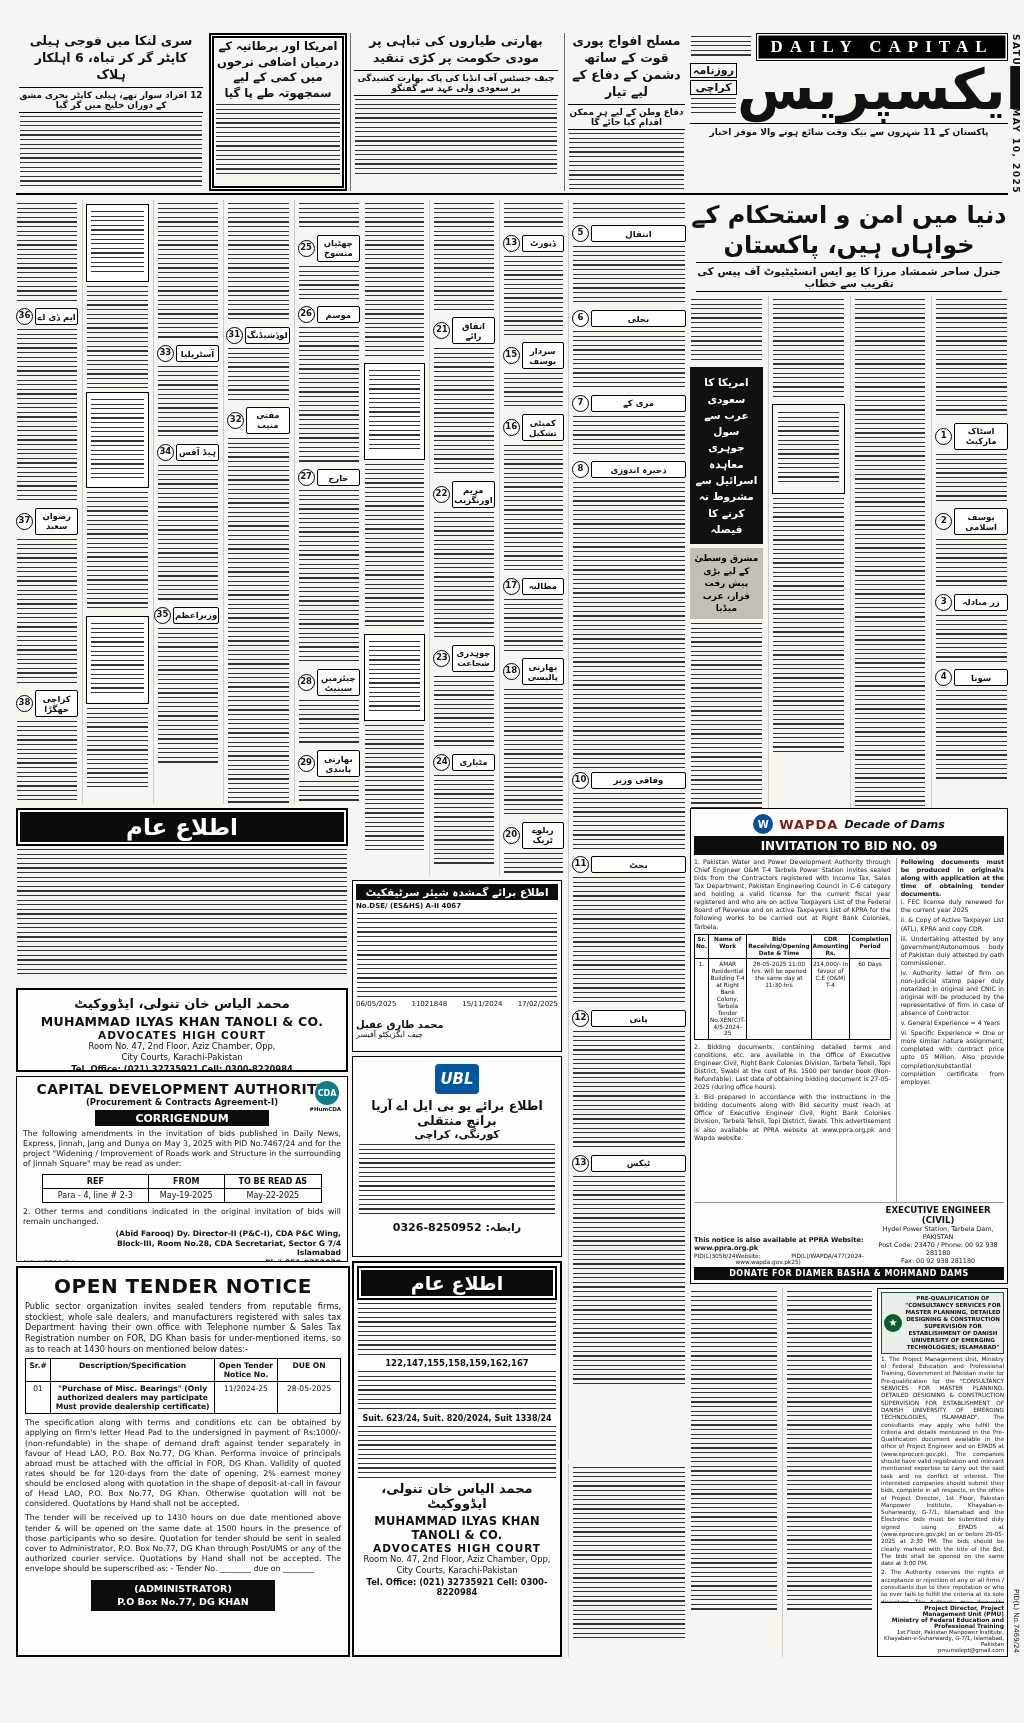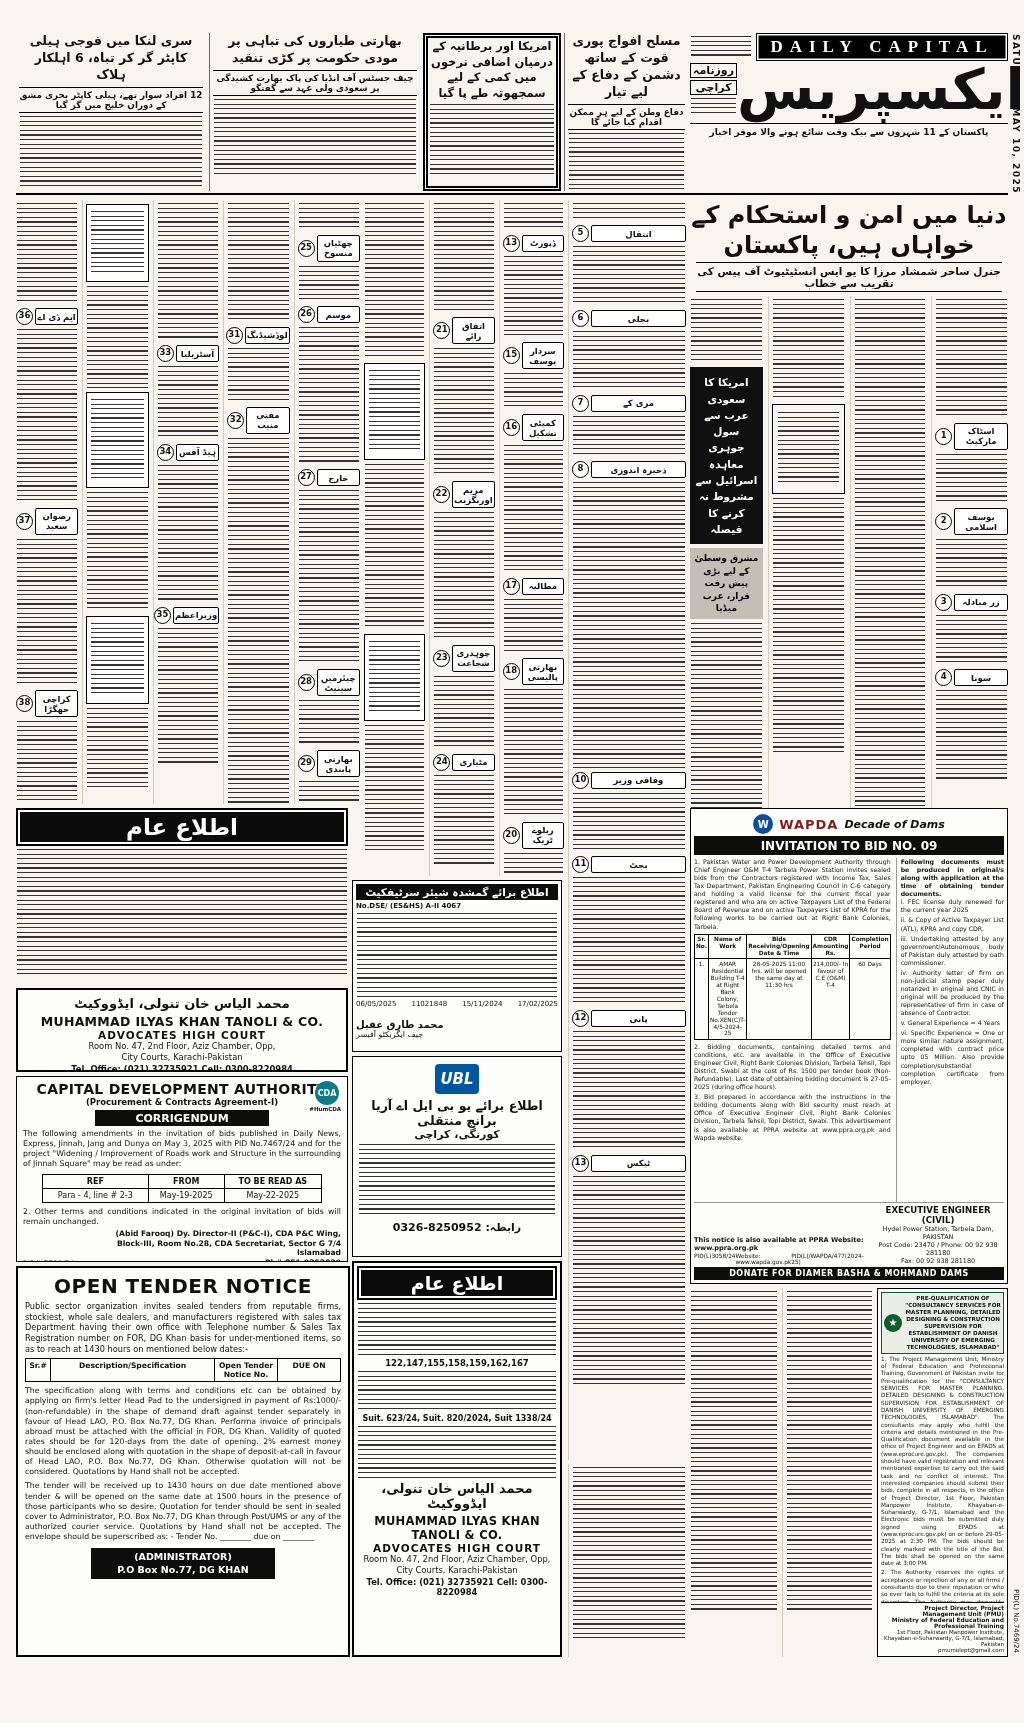"بھارتی طیاروں کی تباہی پر" div.tn { order: before "امریکا اور برطانیہ کے درمیان" -> after "امریکا اور برطانیہ کے درمیان" }
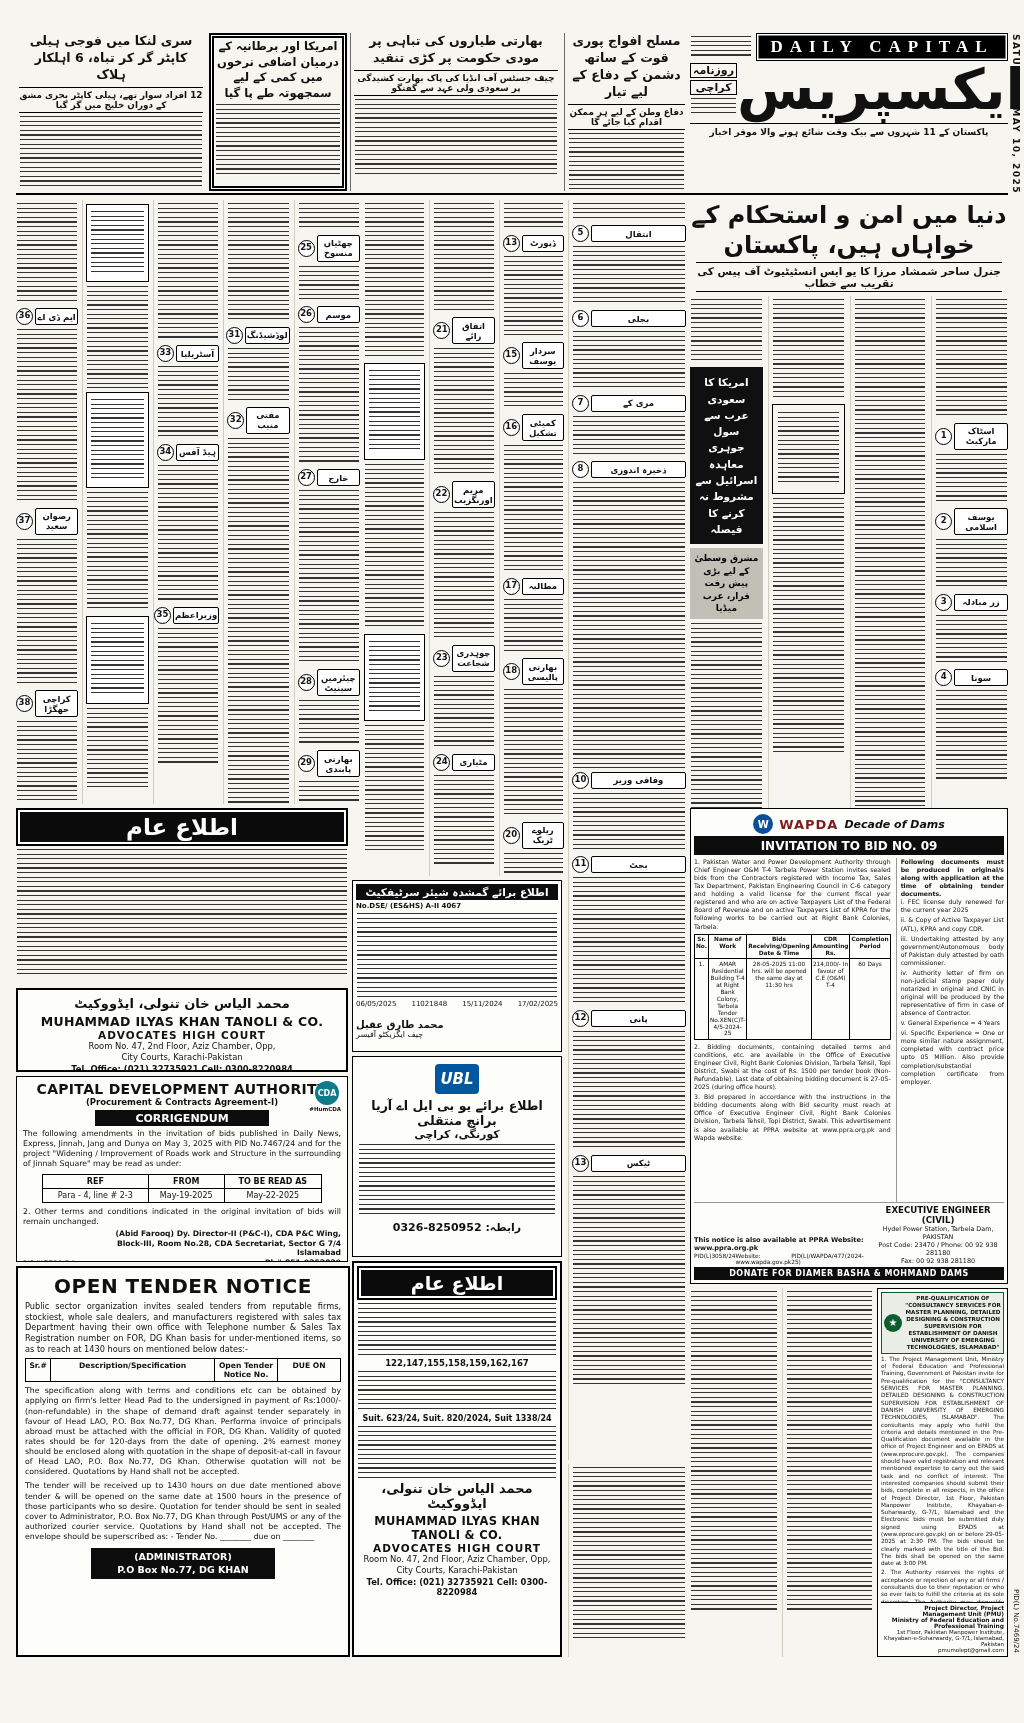"01" tr { html: none -> <tr> <td>01</td> <td>"Purchase of Misc. Bearings" (Only authorized dealers may participate Must provide dealership certificate)</td> <td>11/2024-25</td> <td>28-05-2025</td> </tr> }
